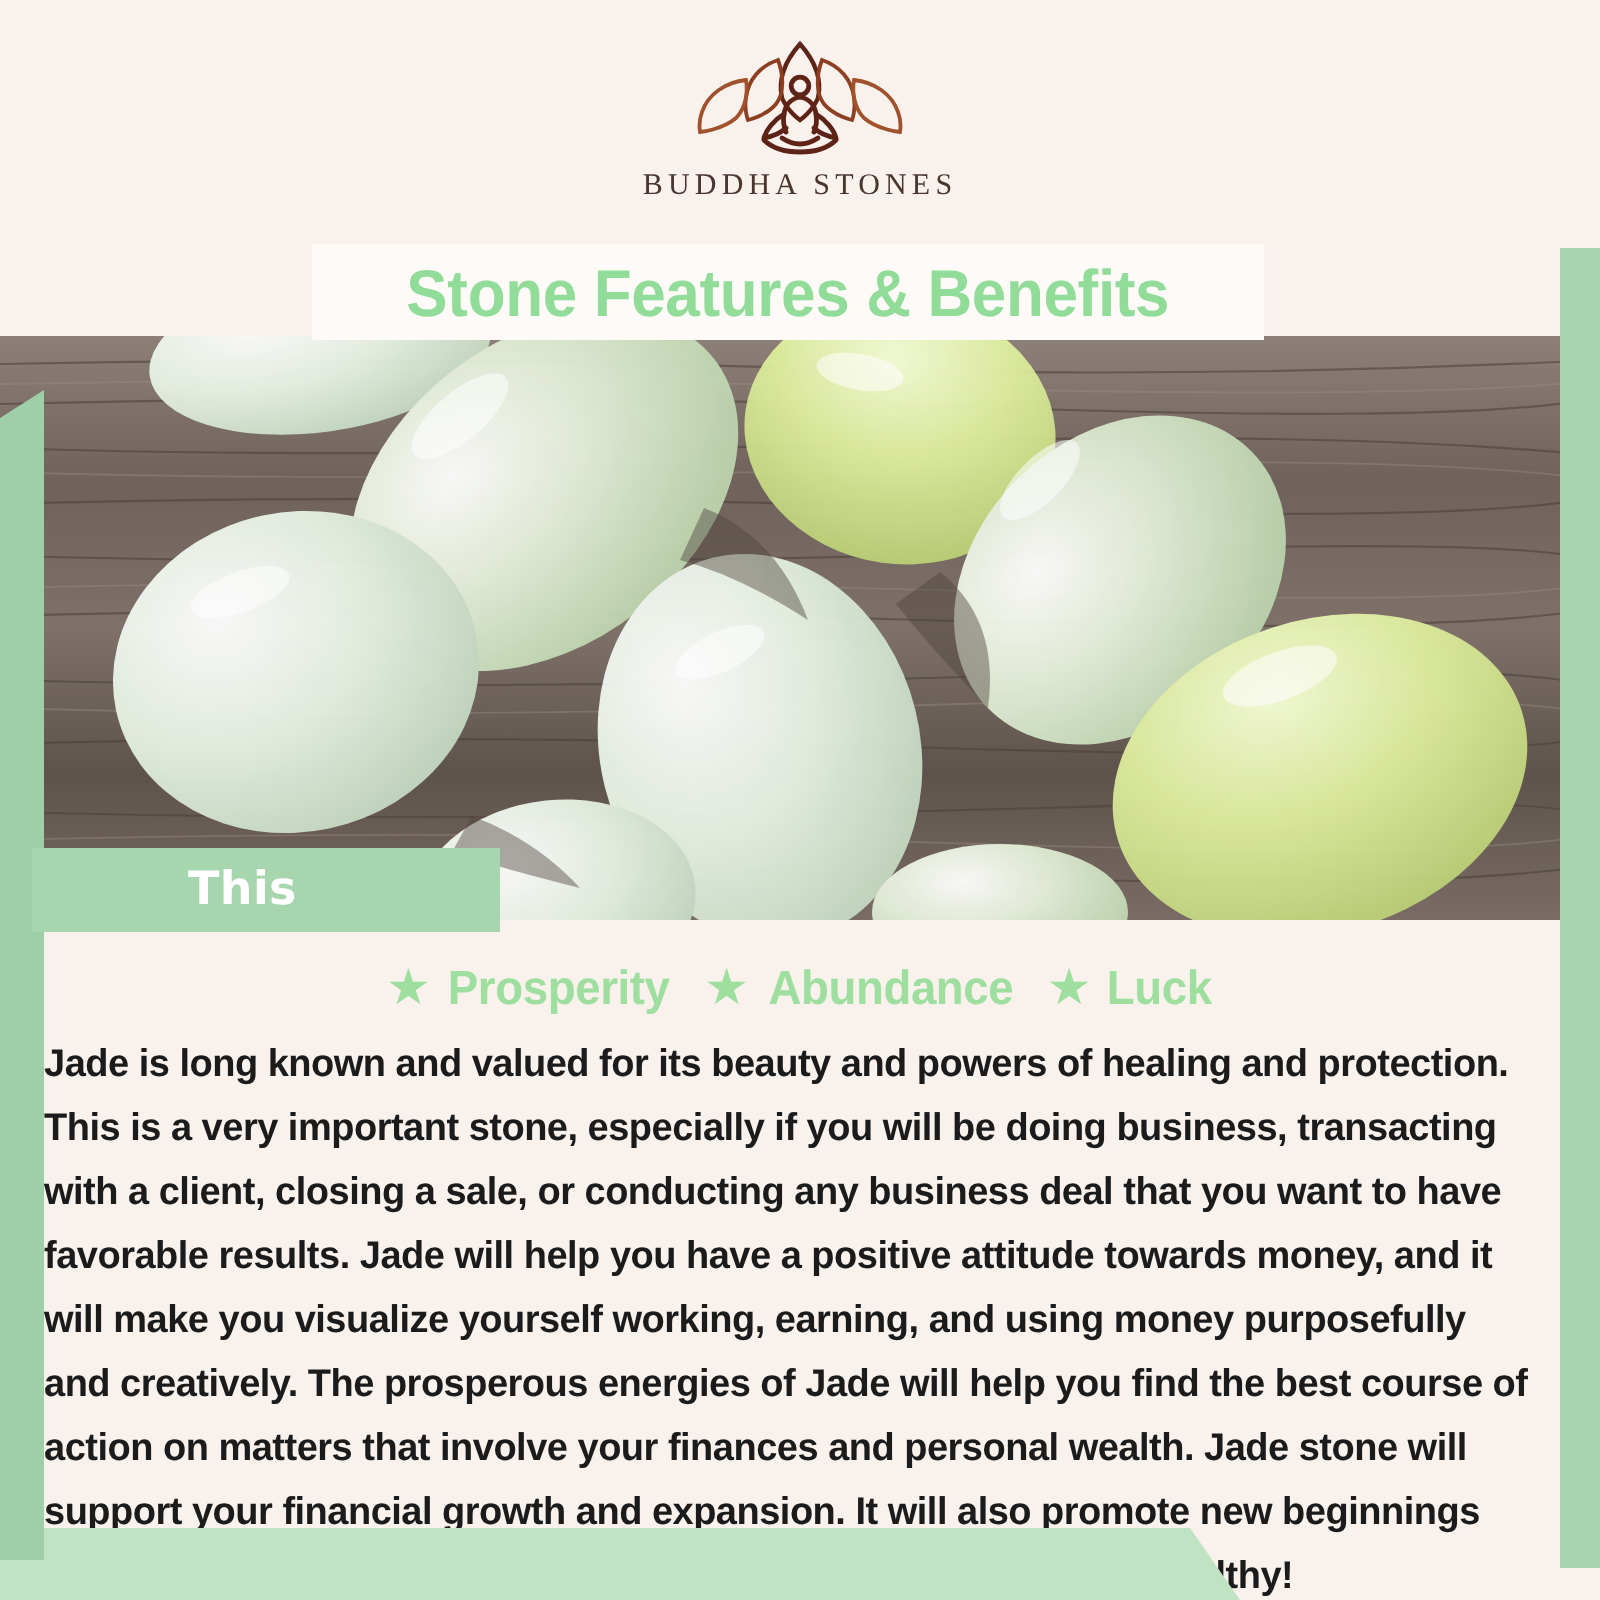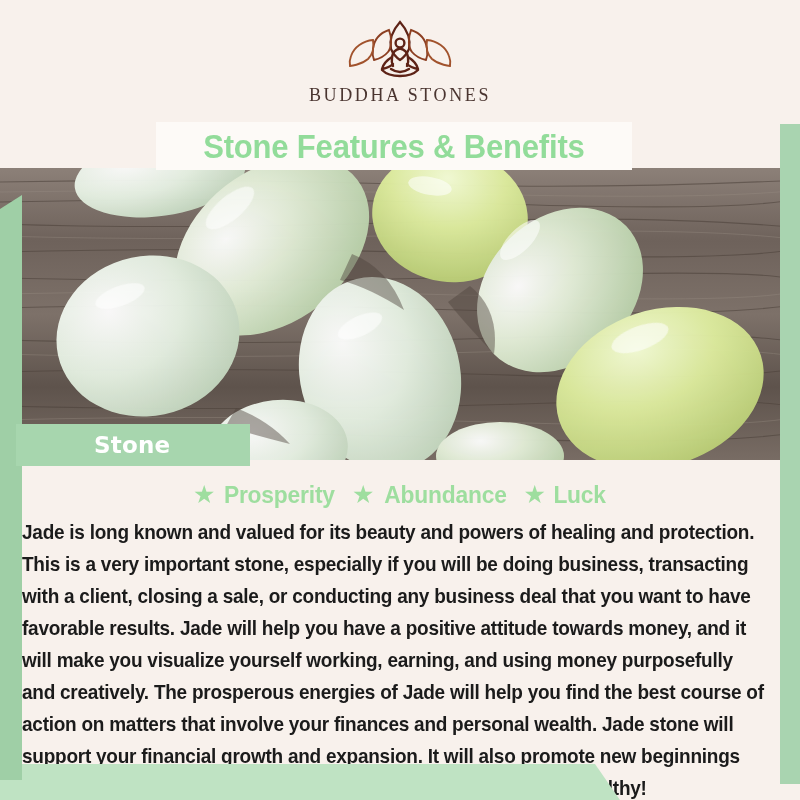"BUDDHA STONES" .logo-word { font-size: 18px -> 15px }
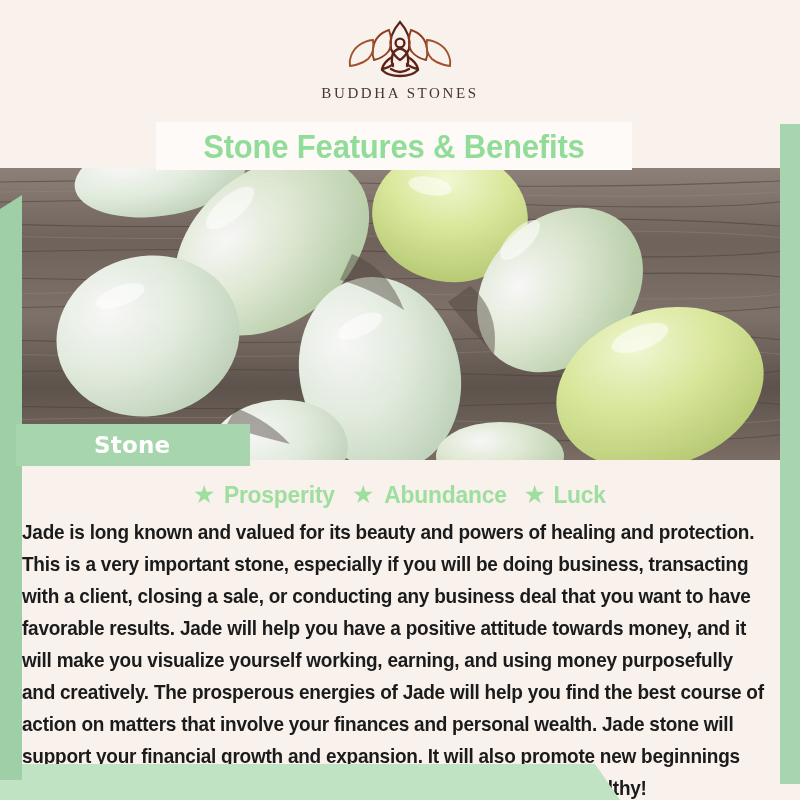"Stone" div.stone-tag-text { text: Stone -> This }
